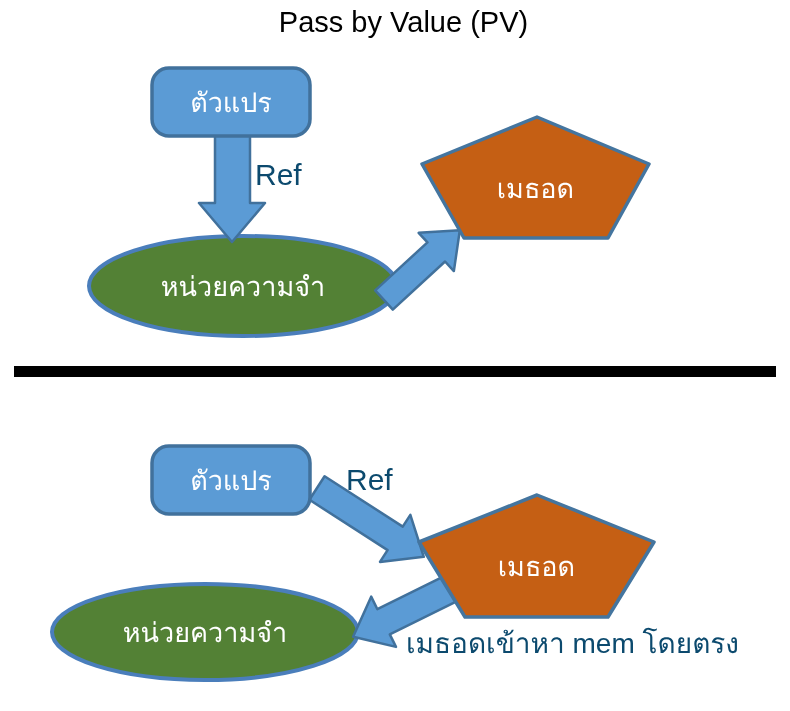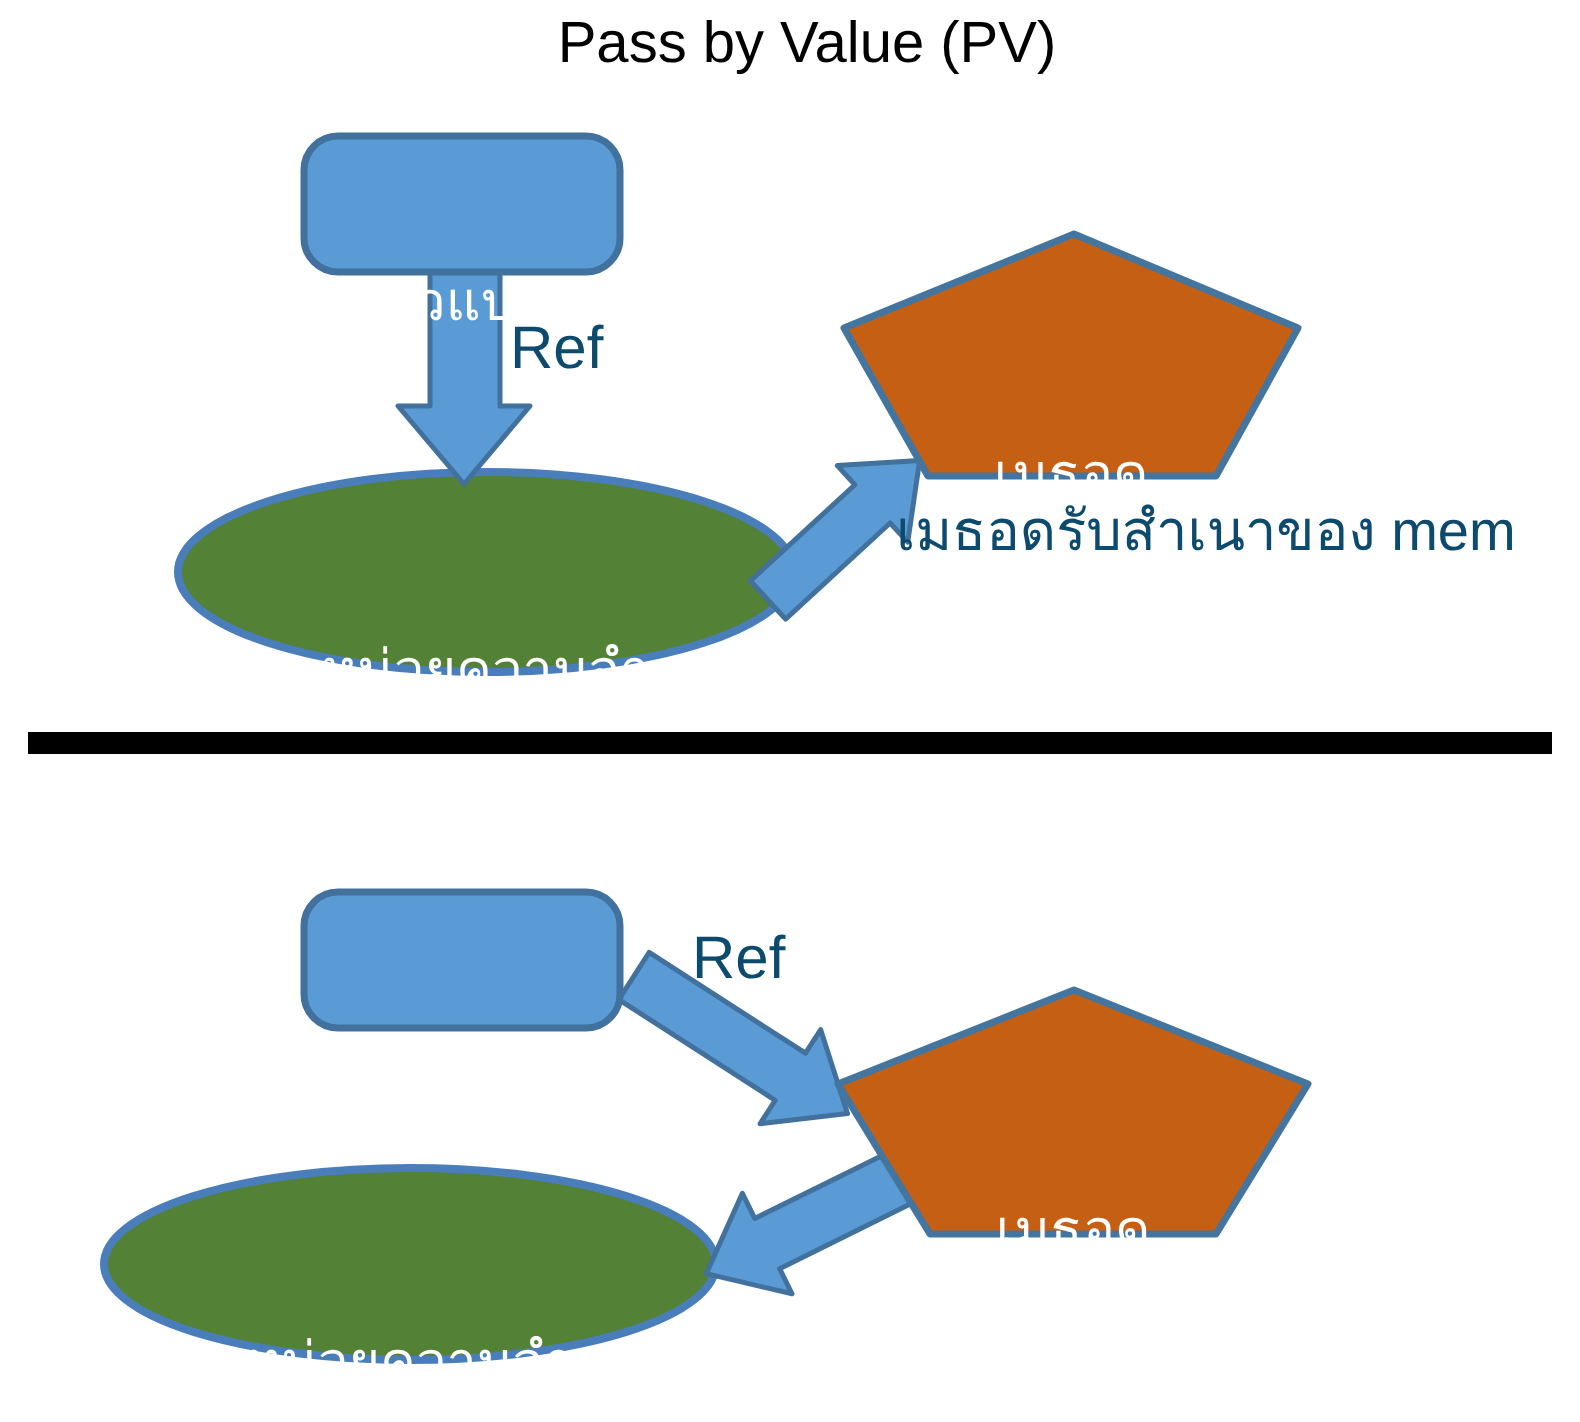"ตัวแปร" .shape-text { margin-top: 48px -> none }
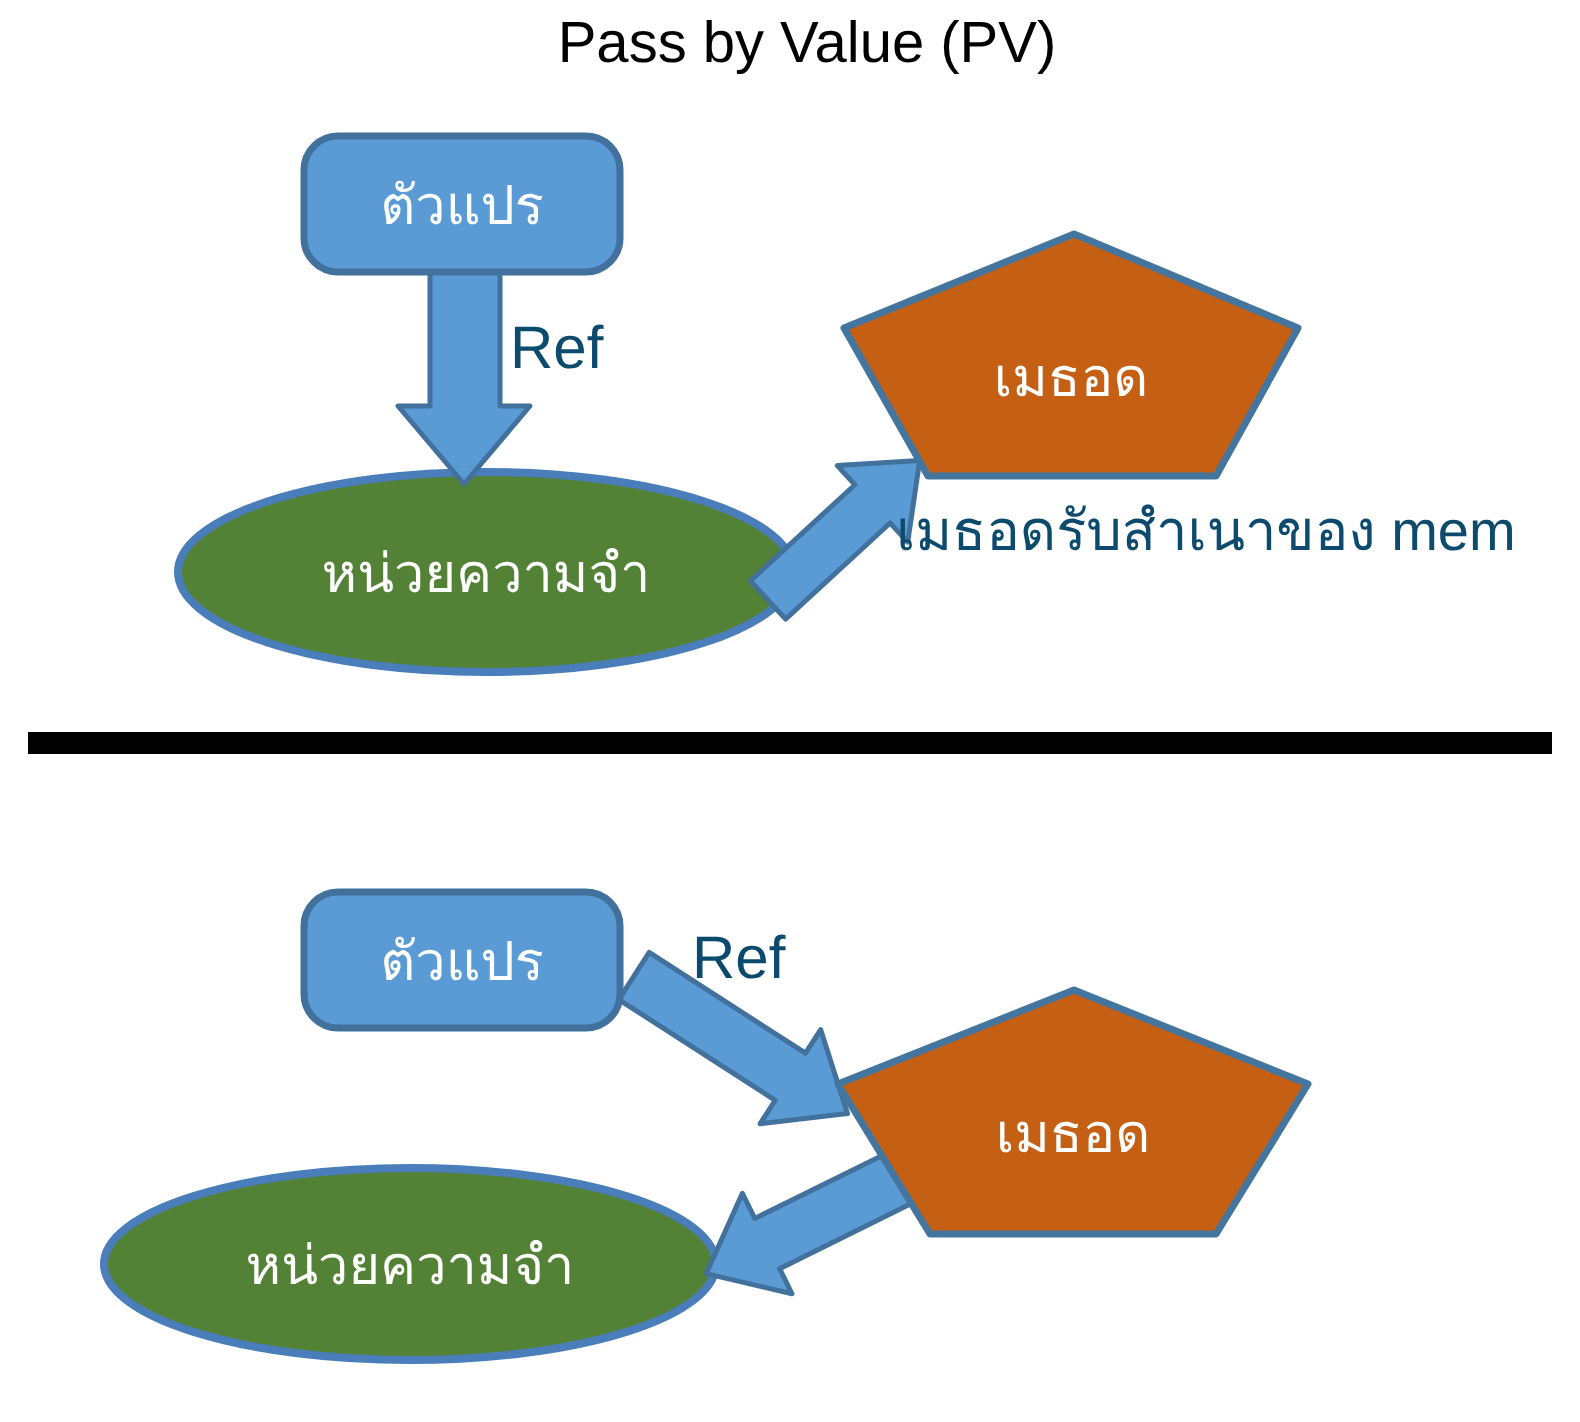"เมธอดรับสำเนาของ mem" div.label { html: <div>เมธอดรับสำเนาของ mem</div> -> none }
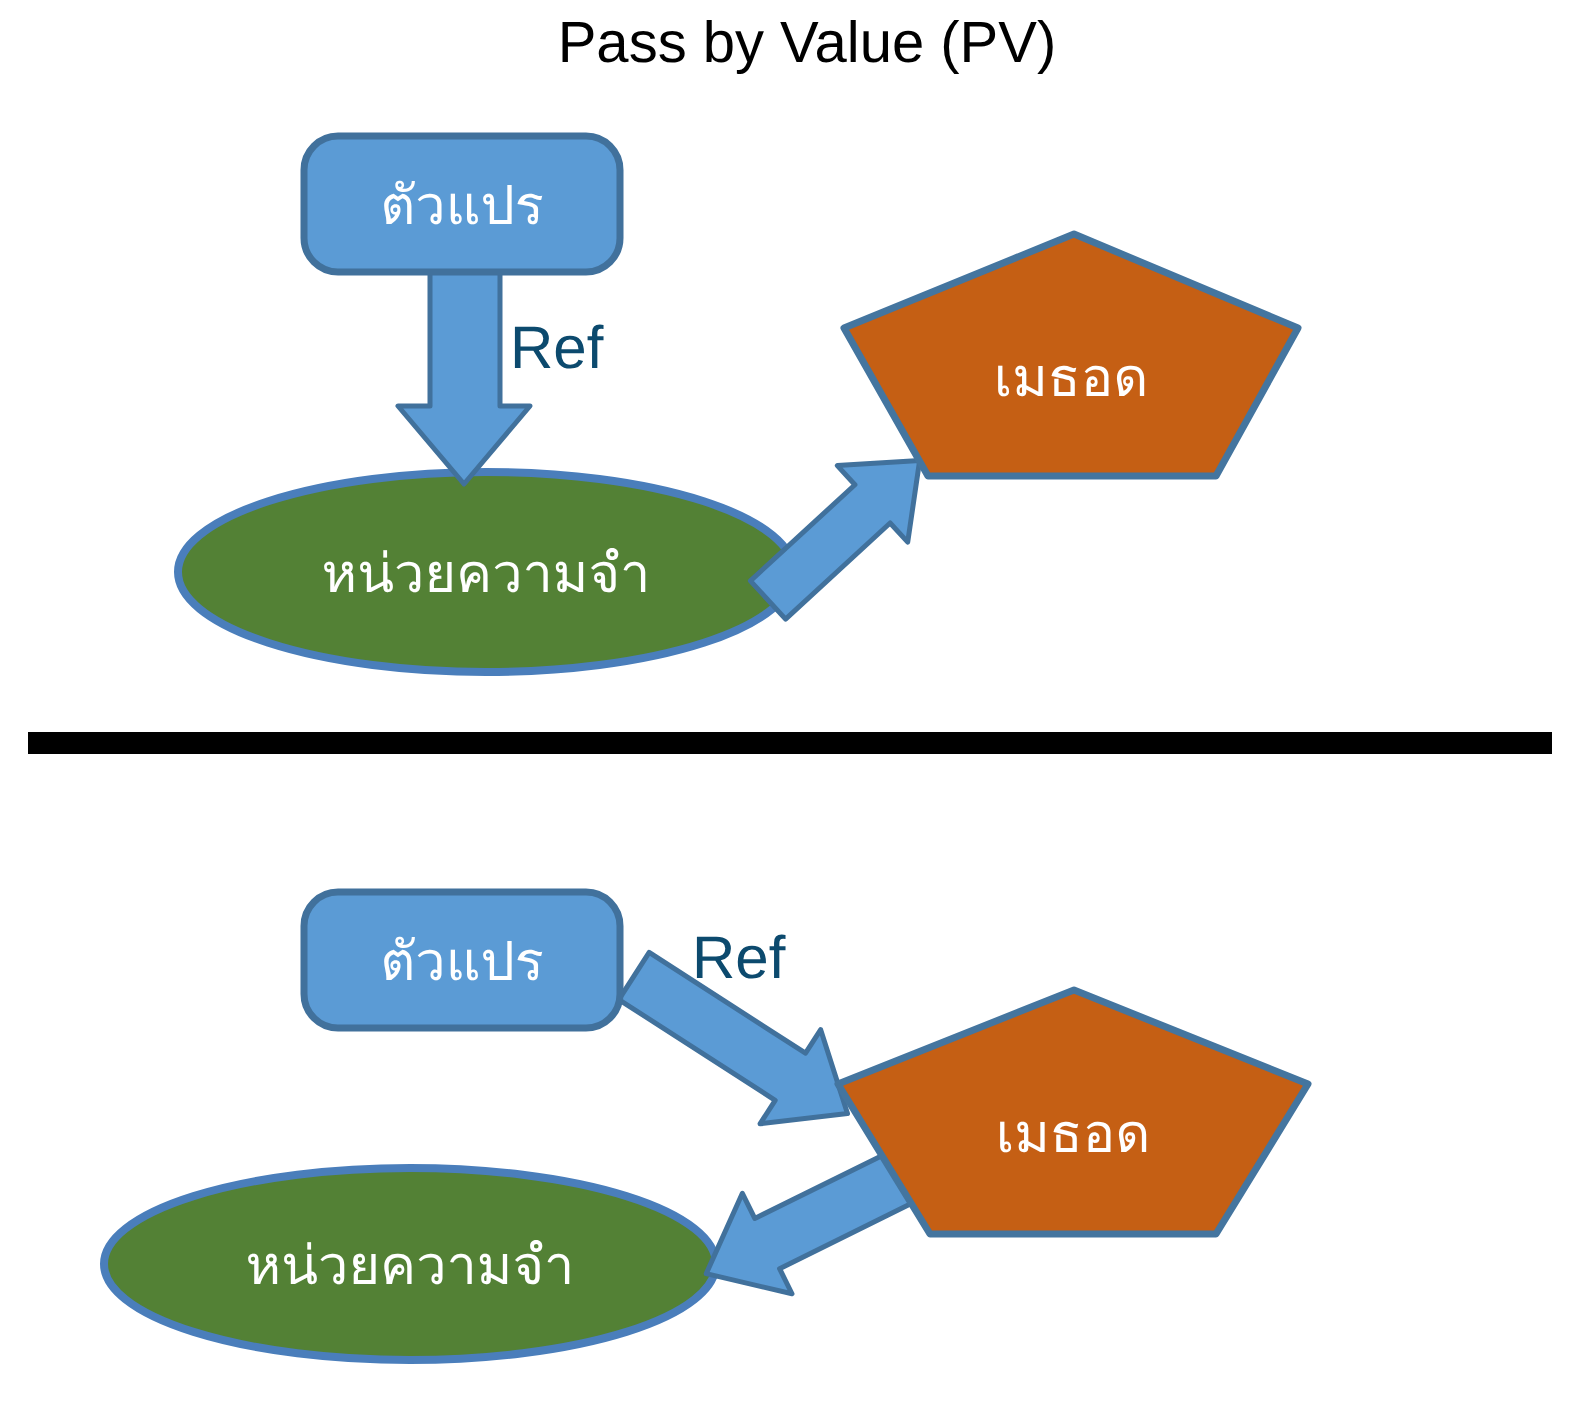"เมธอดเข้าหา mem โดยตรง" div.label { html: none -> <div>เมธอดเข้าหา mem โดยตรง</div> }
